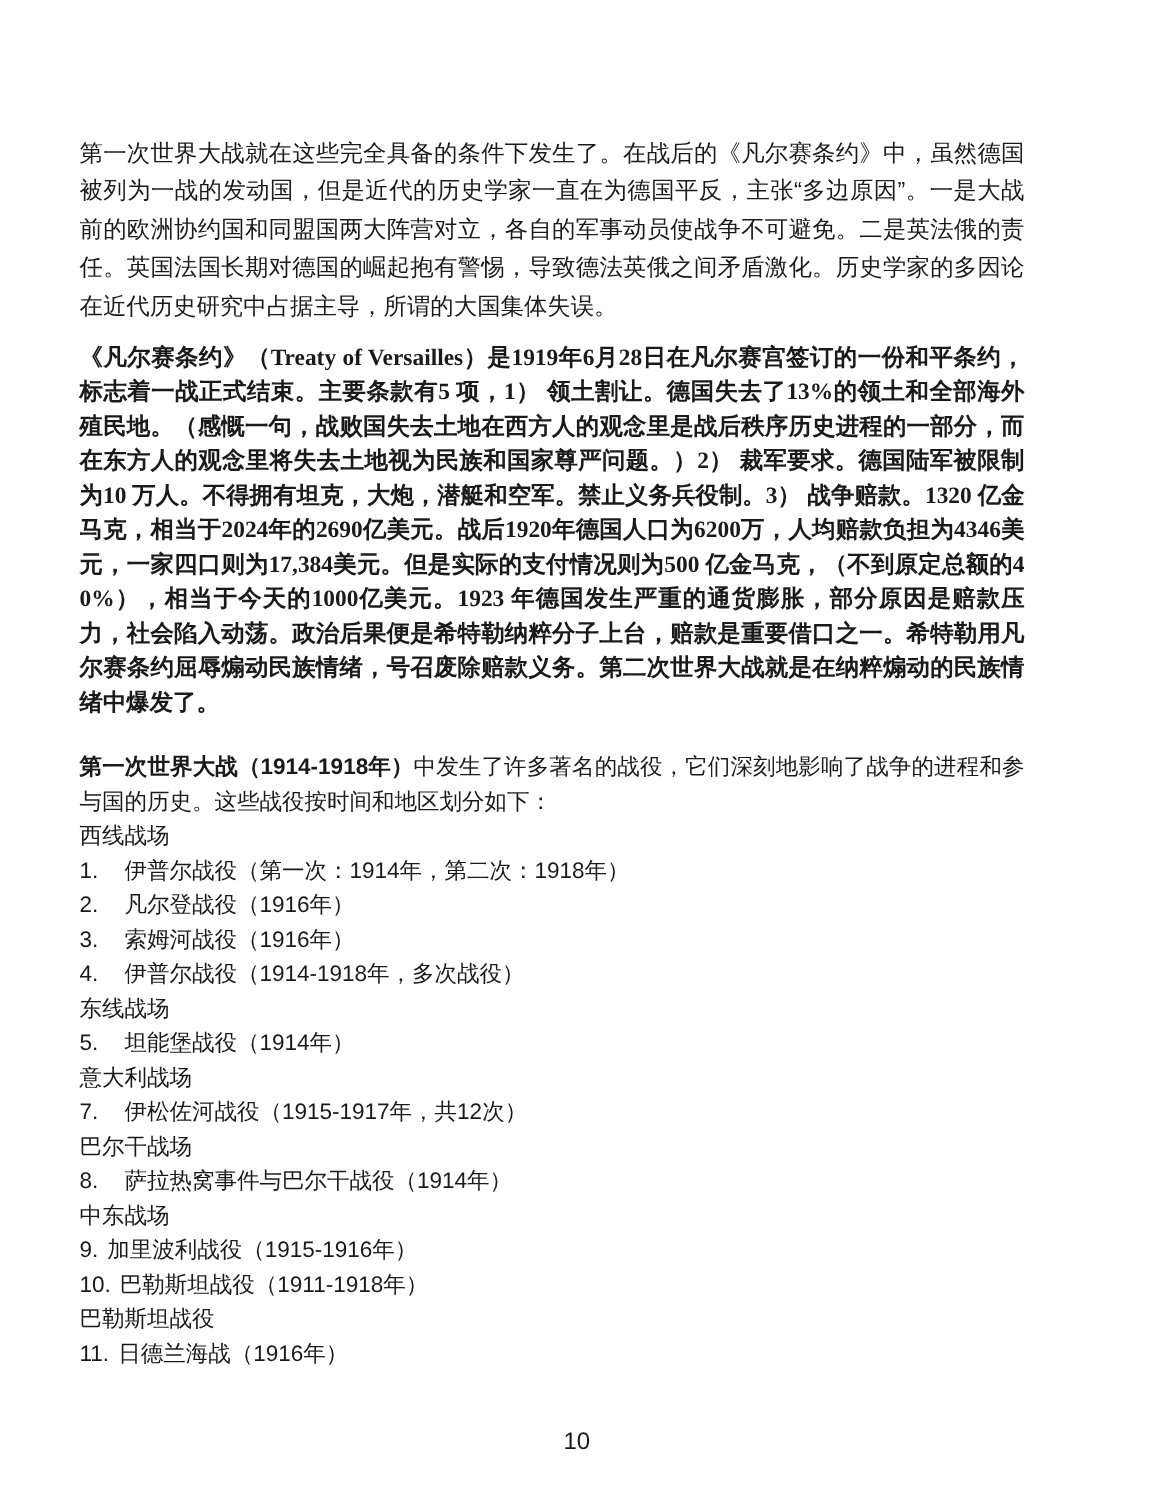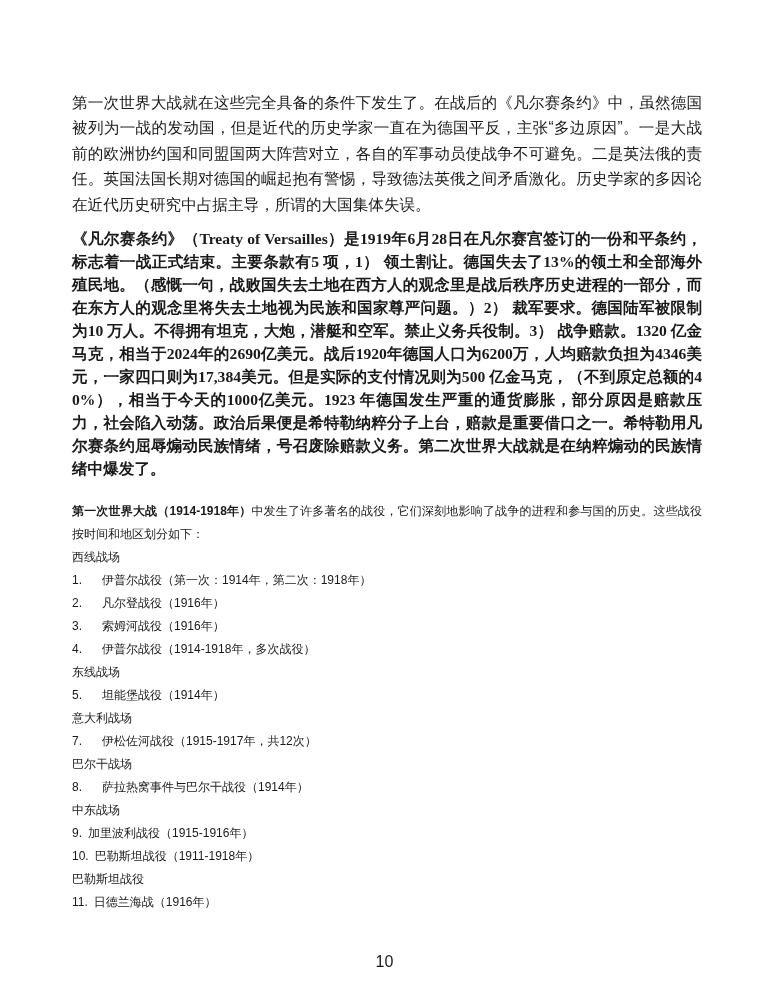"第一次世界大战就在这些完全具备的条件下发生了。在战后的《凡尔赛条约》中，虽然德国" .content { left: 72px -> 53px }
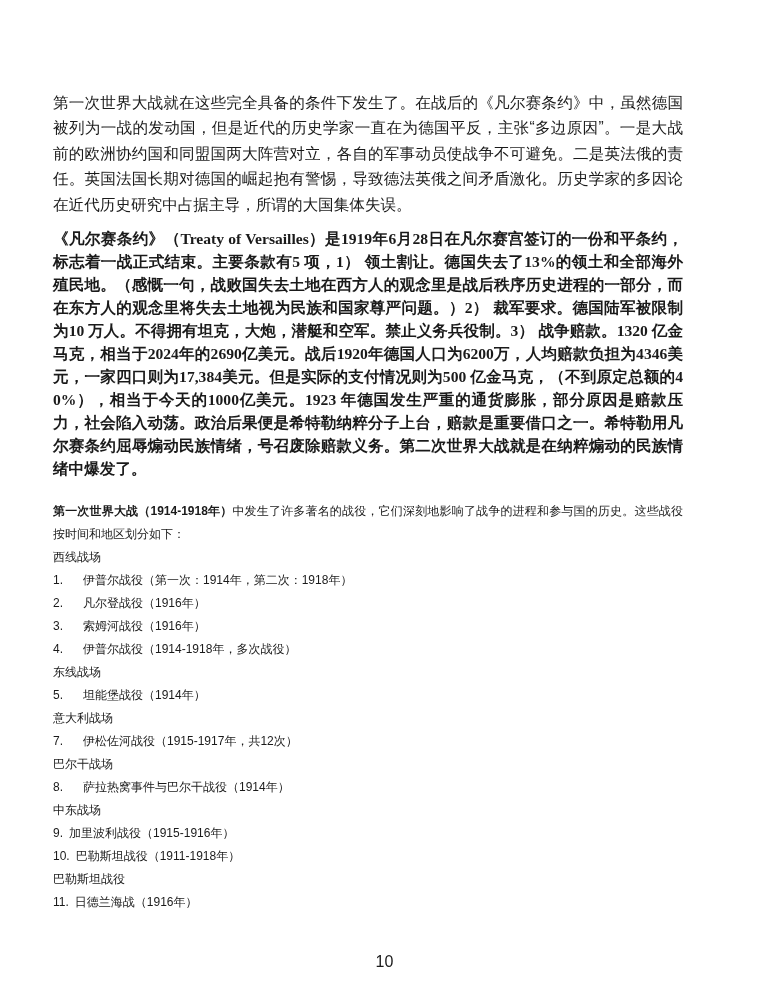"第一次世界大战（1914-1918年）中发生了许多著名的战役，它们深刻地影响了战" .battles { font-size: 12px -> 15px }
